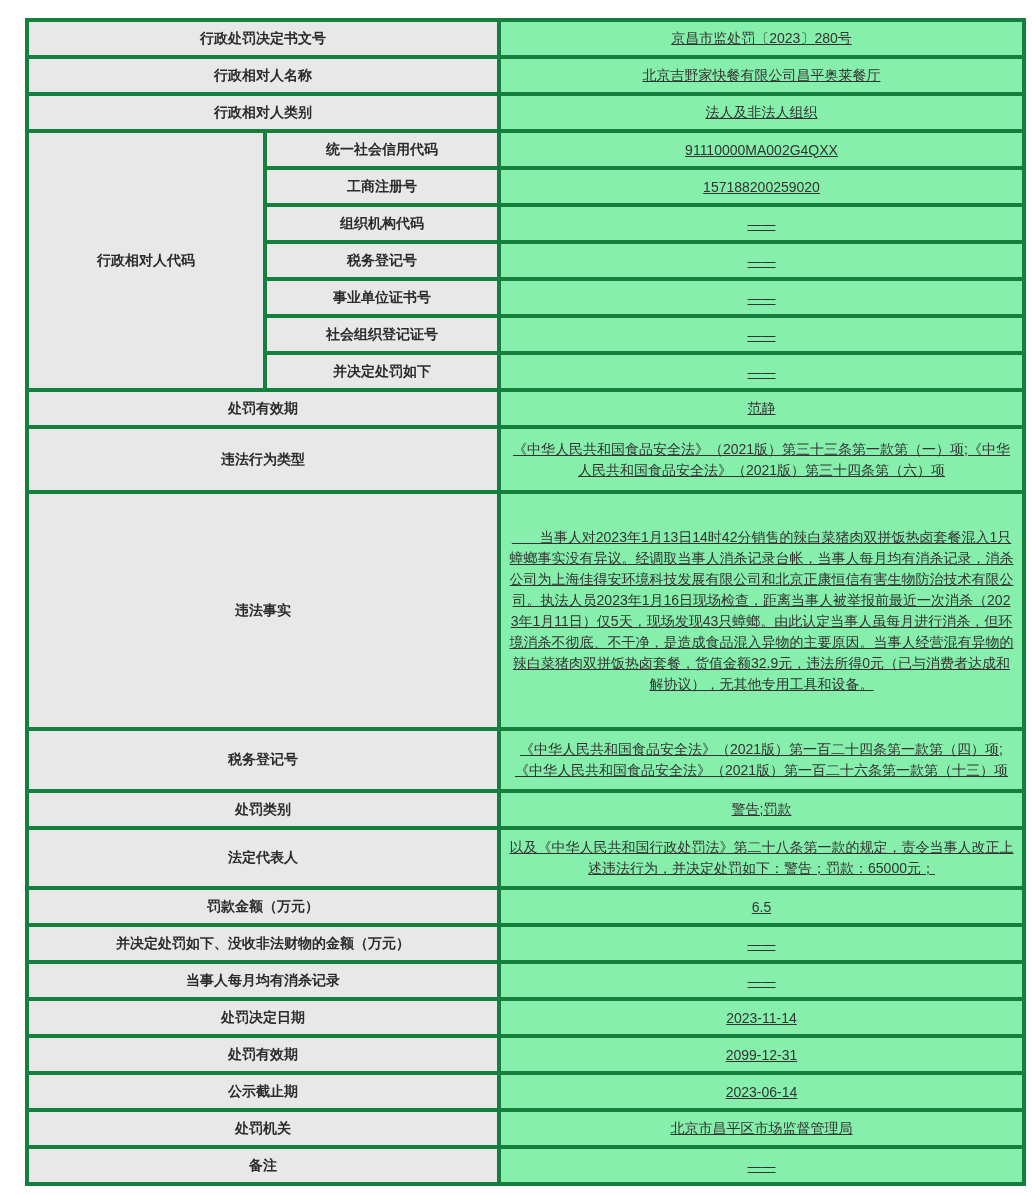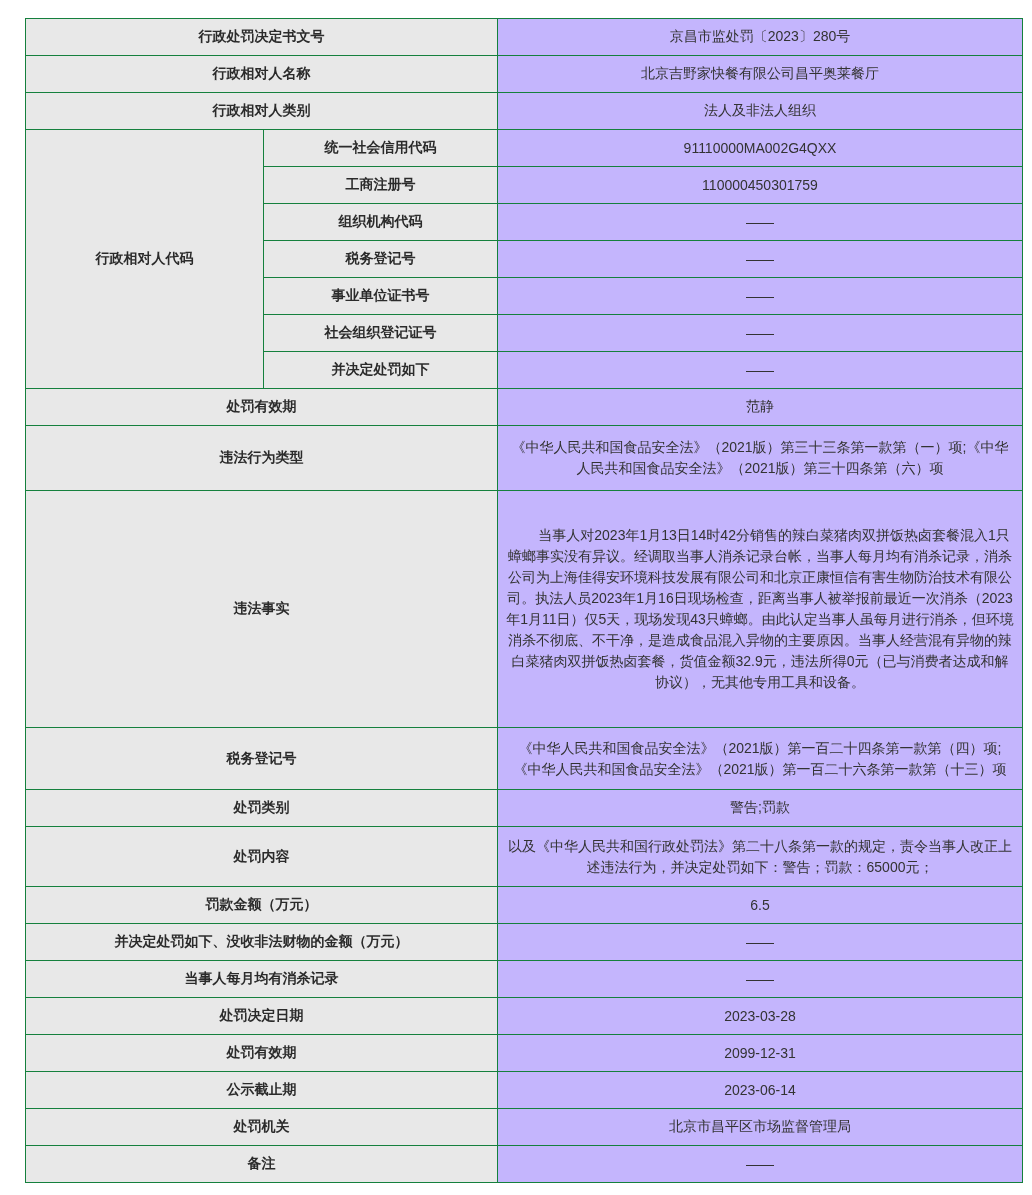"行政处罚决定书文号" table.penalty-table td { border: 1px solid #15803d -> 4px solid #15803d }
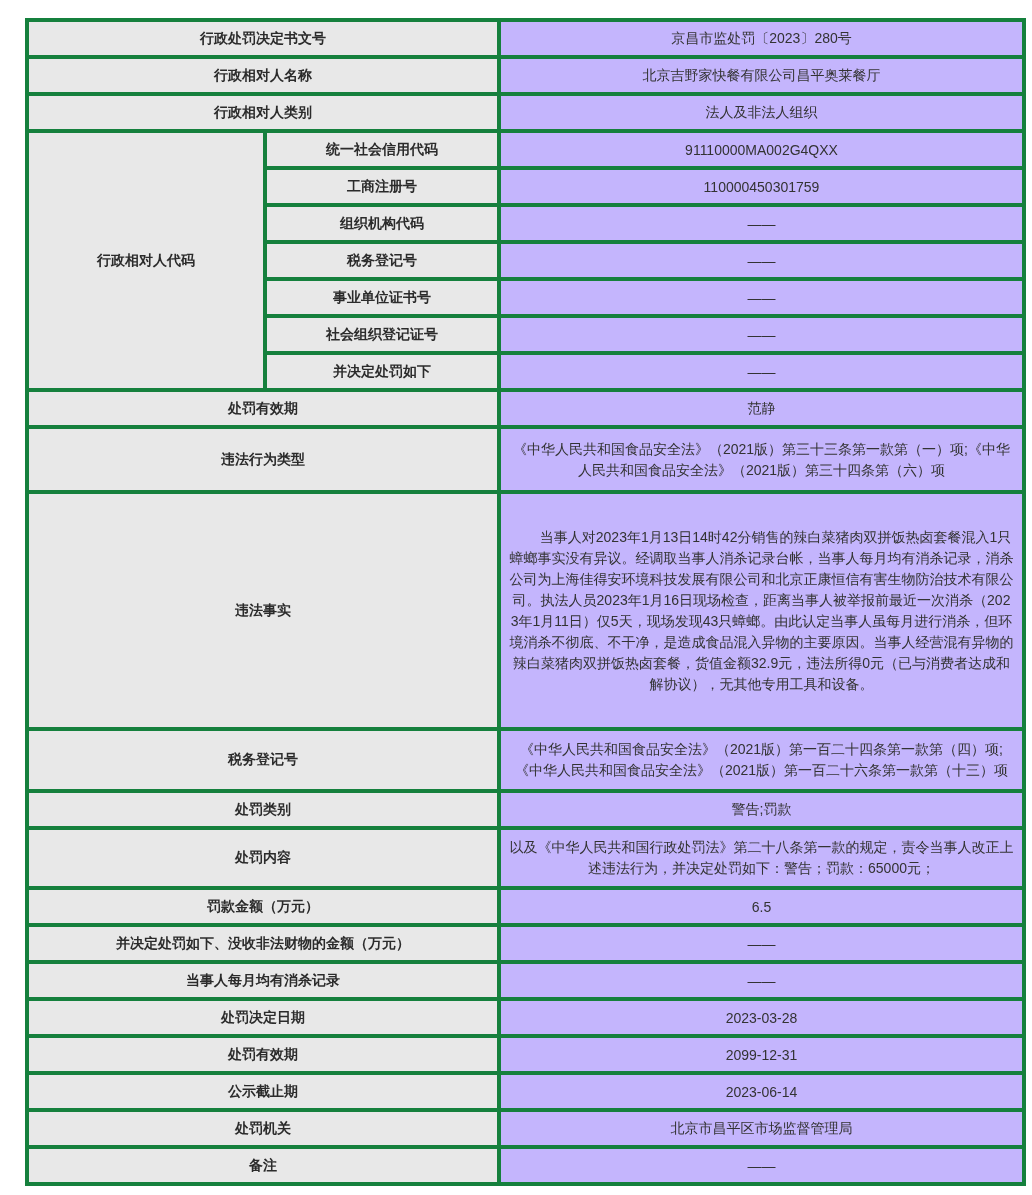"京昌市监处罚〔2023〕280号" td.val { background: #c4b5fd -> #86efac; text-decoration: none -> underline }
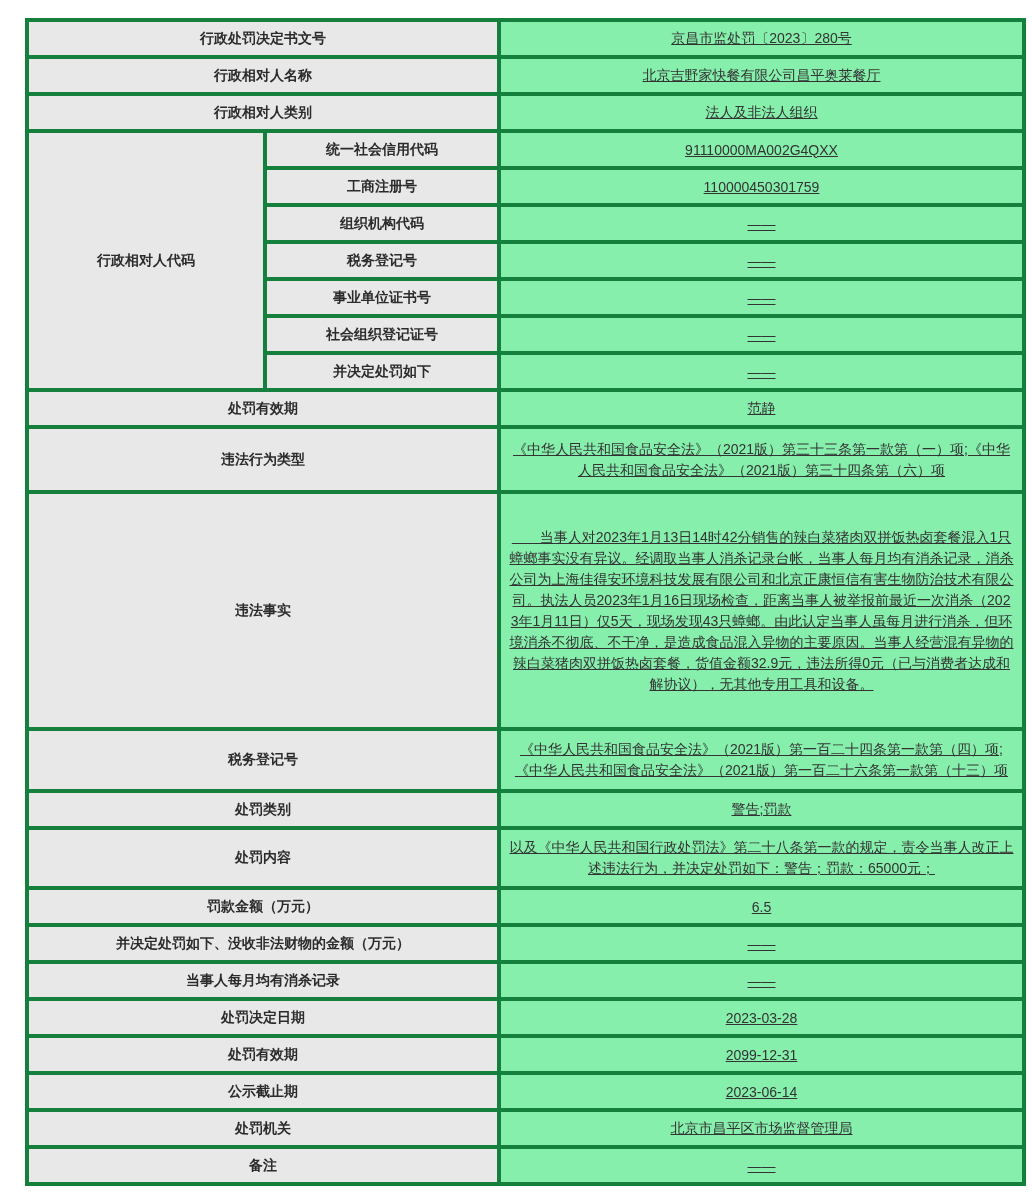"110000450301759" td.val { text: 110000450301759 -> 157188200259020 }
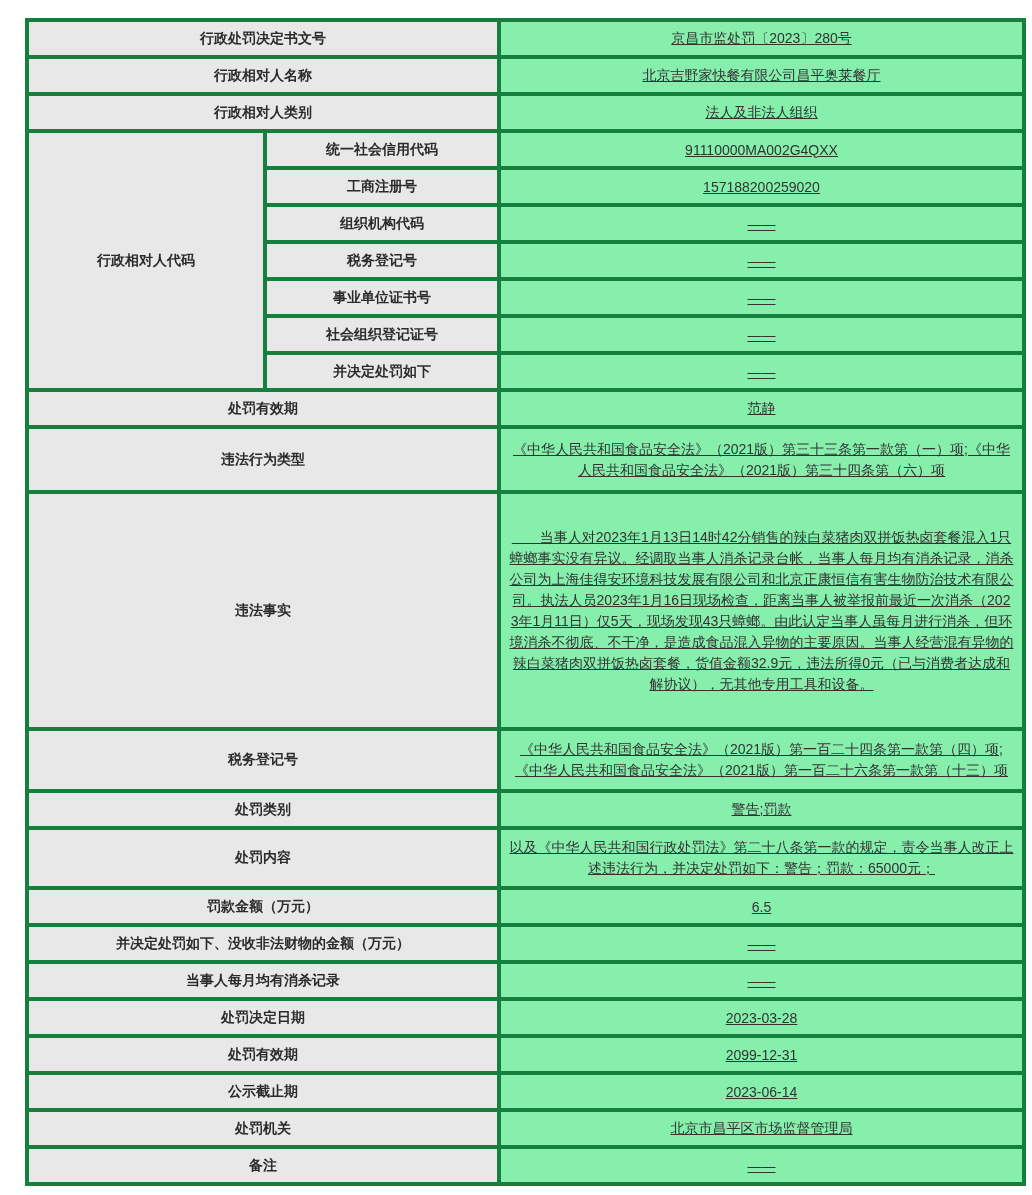"处罚内容" td.lbl { text: 处罚内容 -> 法定代表人 }
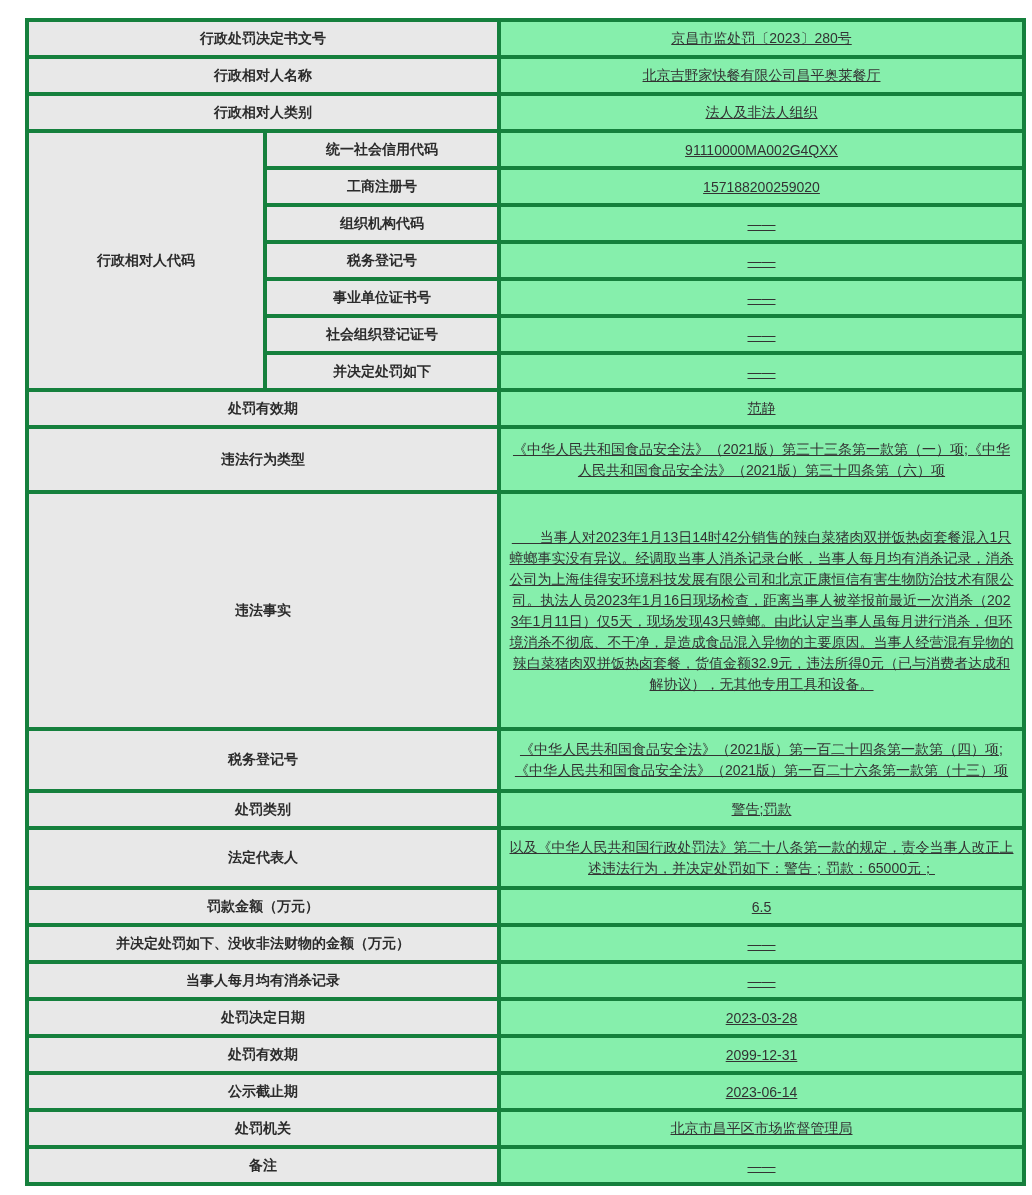"2023-03-28" td.val { text: 2023-03-28 -> 2023-11-14 }
